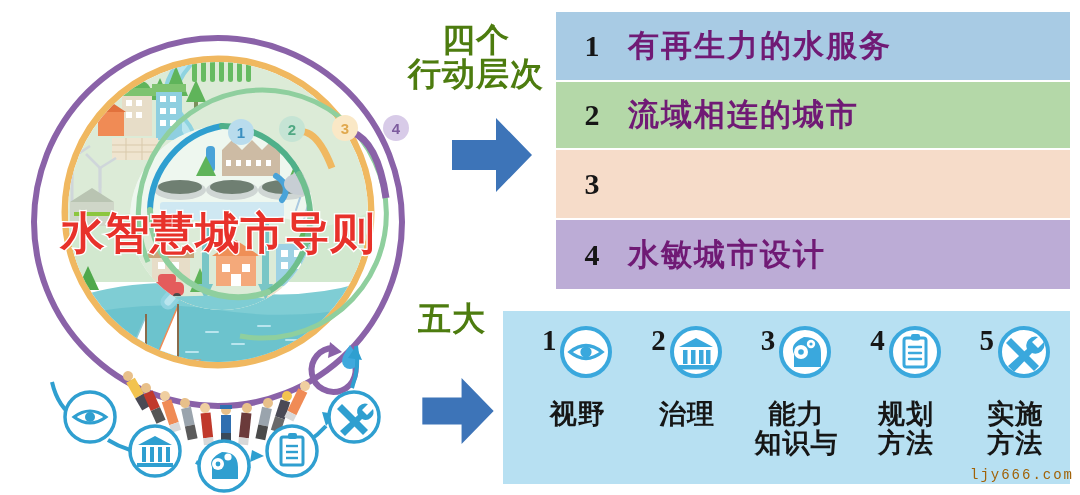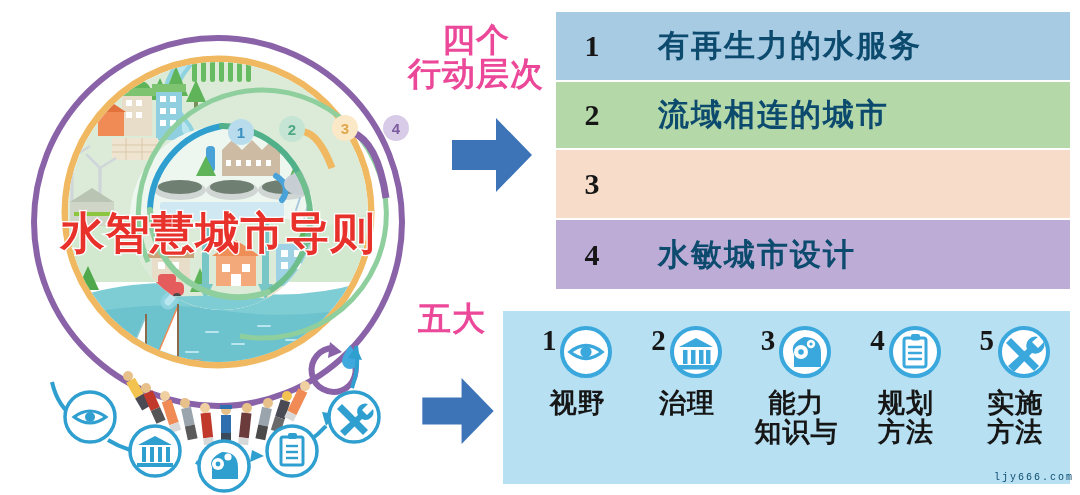"四个" .arrow-label { color: #ec4899 -> #4d7c0f }
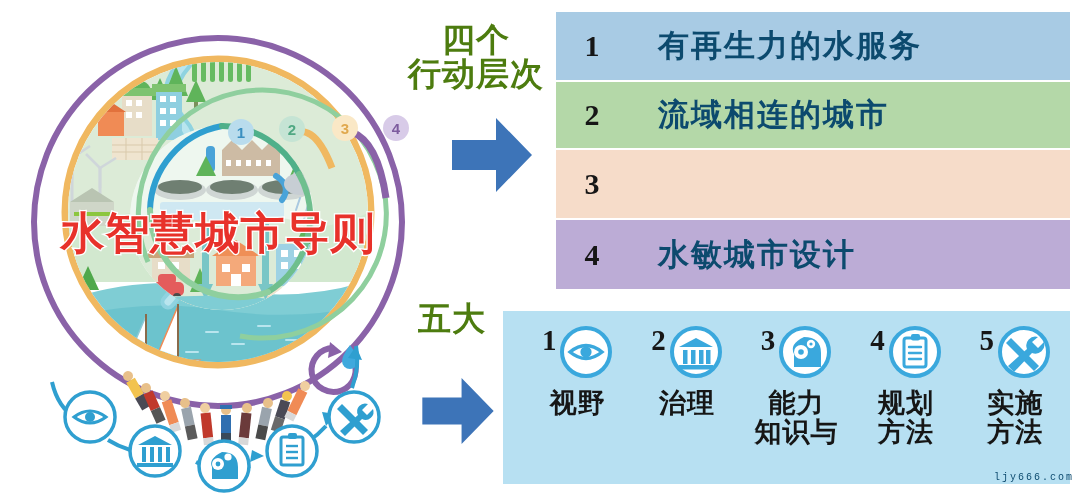"有再生力的水服务" .action-row .txt { color: #0c4a6e -> #701a75; margin-left: 30px -> none }
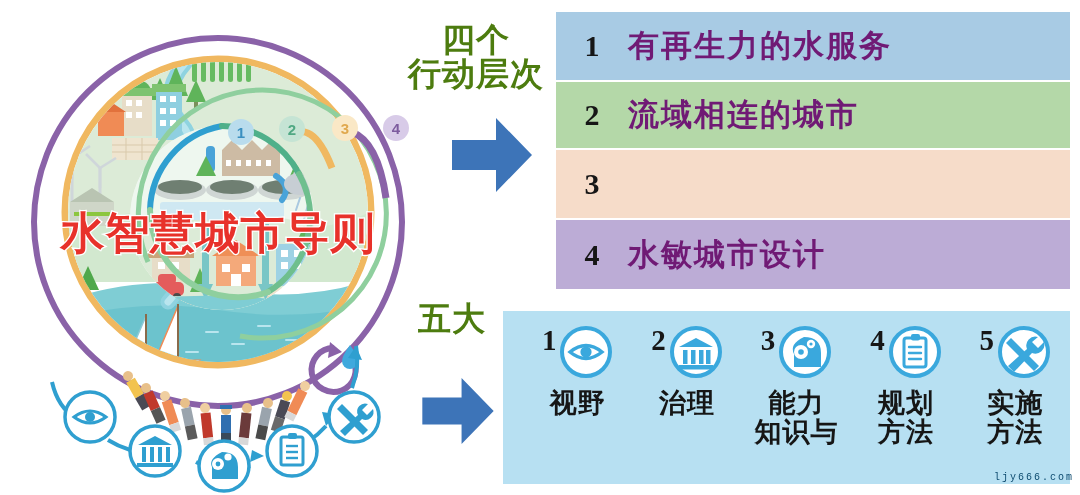"视野" .f-label { margin-top: 2px -> 13px }
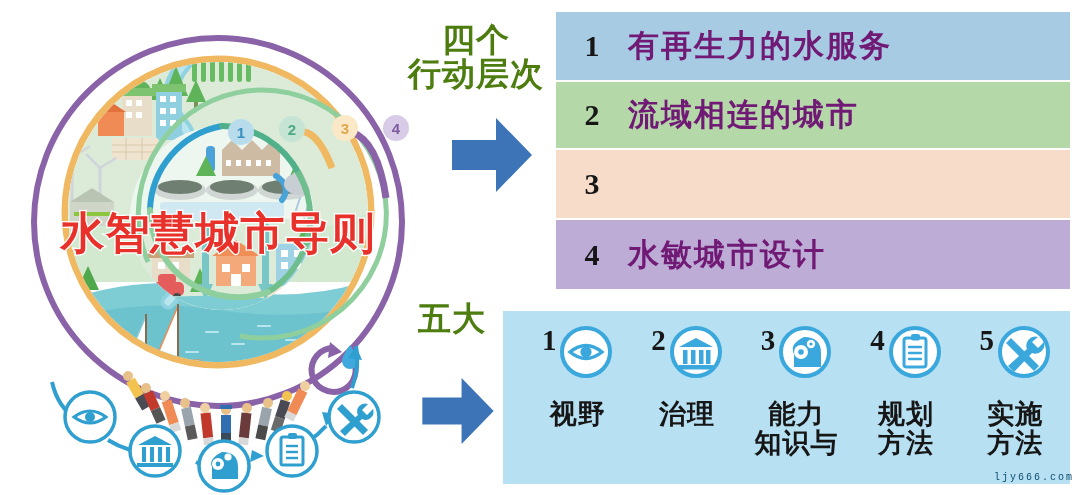"ljy666.com" #watermark { color: #0c4a6e -> #a16207; font-size: 10px -> 14px }
